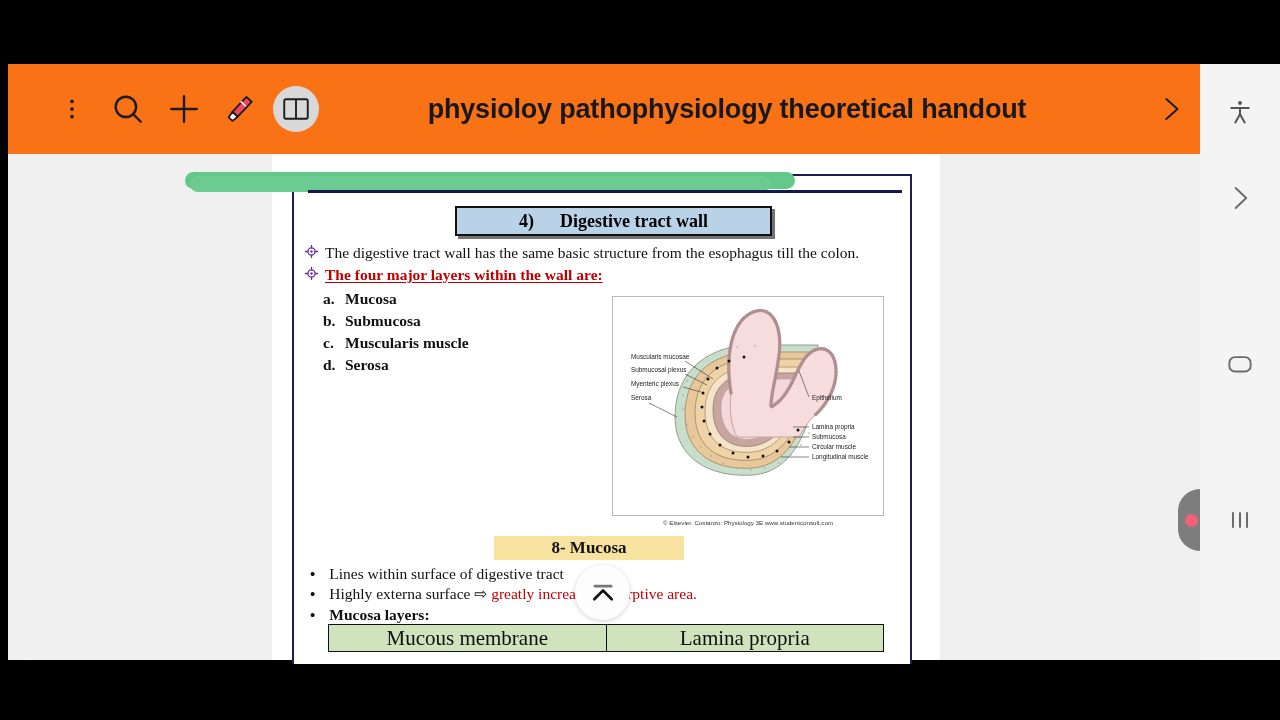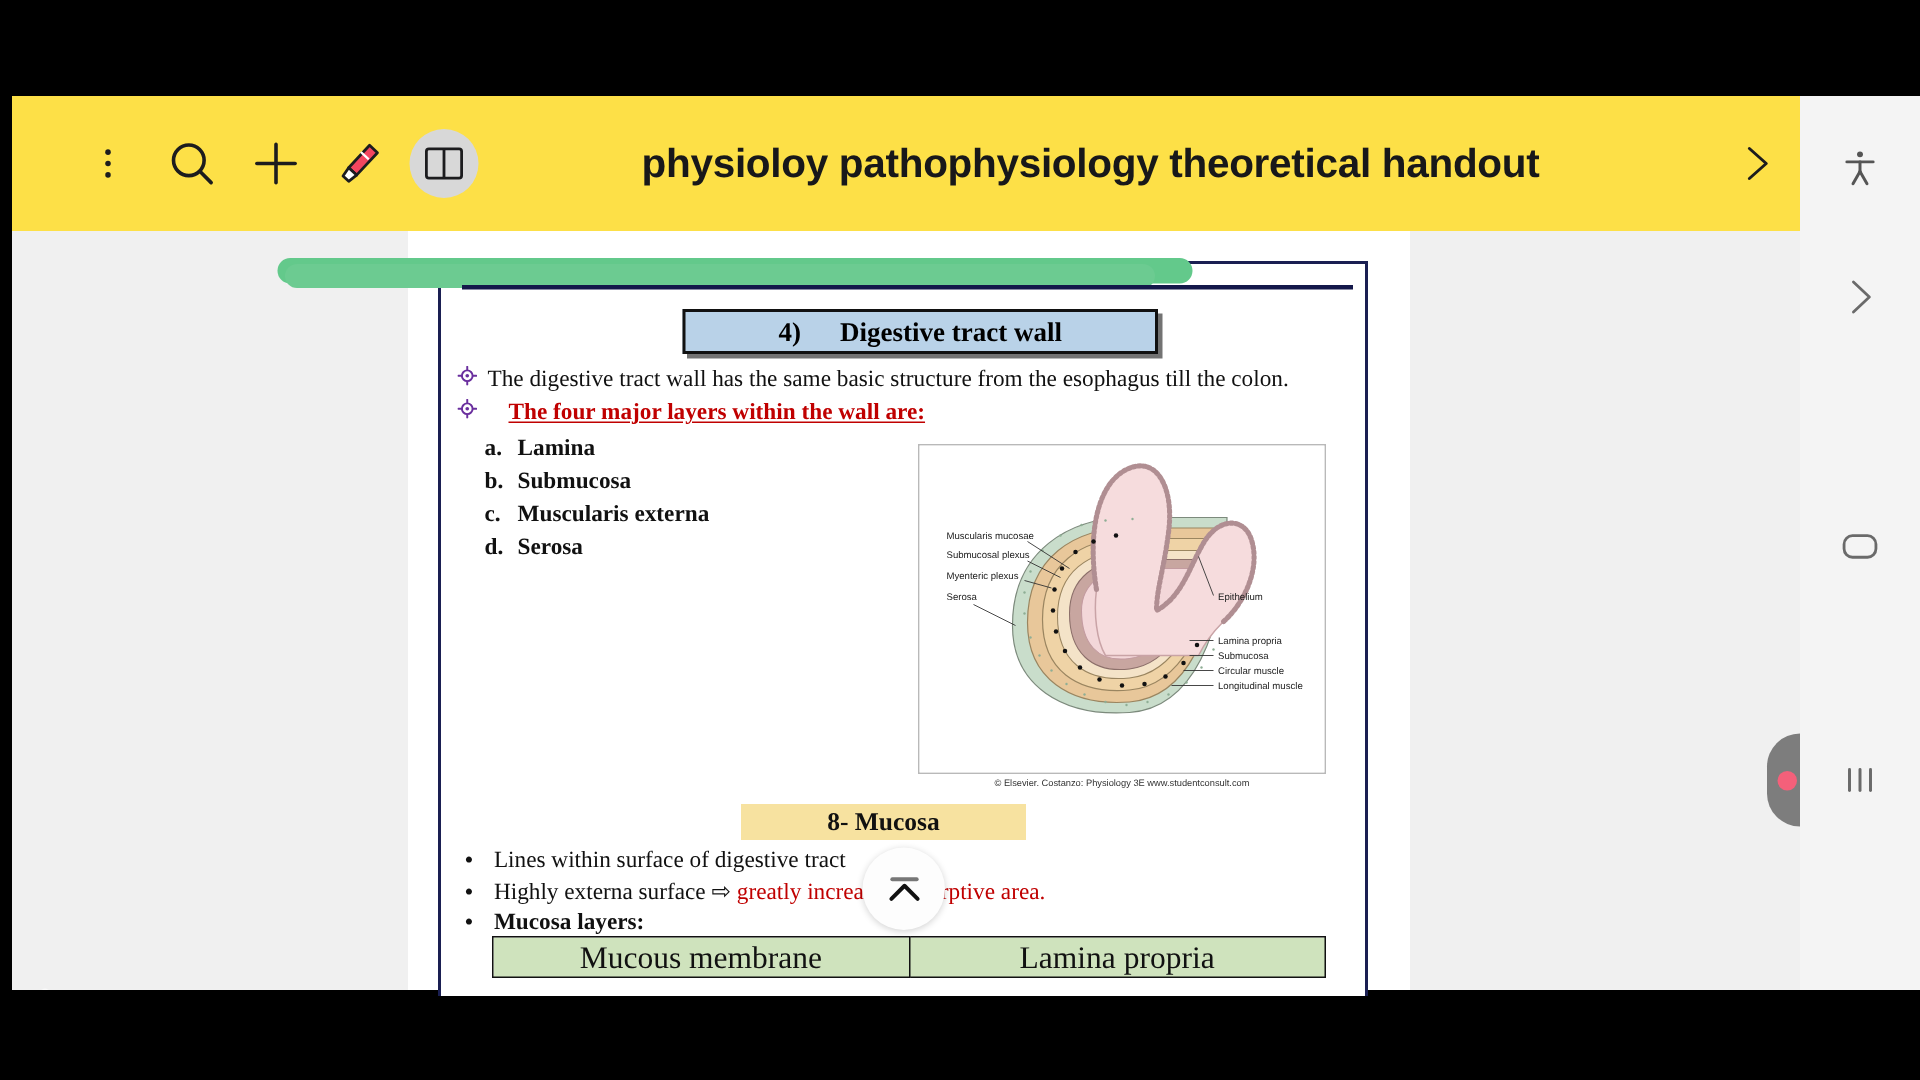"physioloy pathophysiology theoretical" #toolbar { background: #fde047 -> #f97316 }
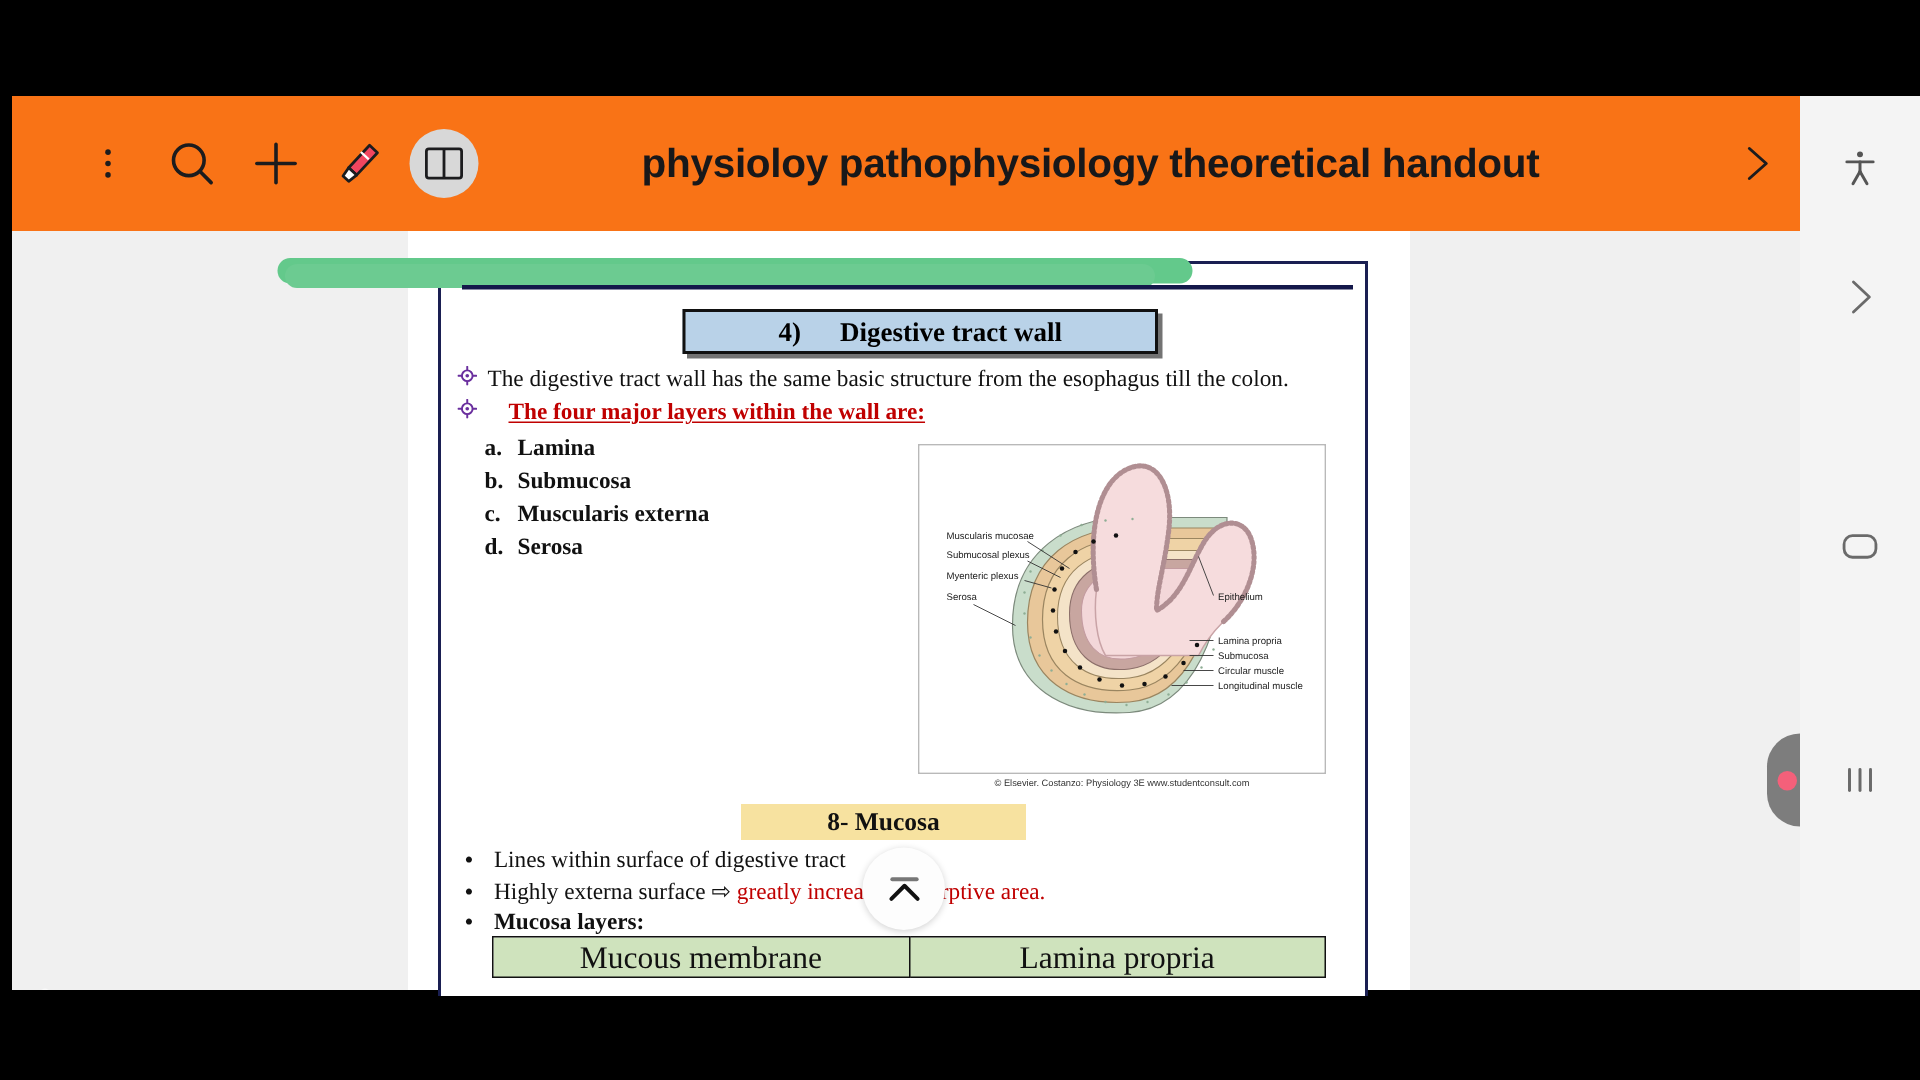"The four major layers within" #line2 { gap: 21px -> 7px }
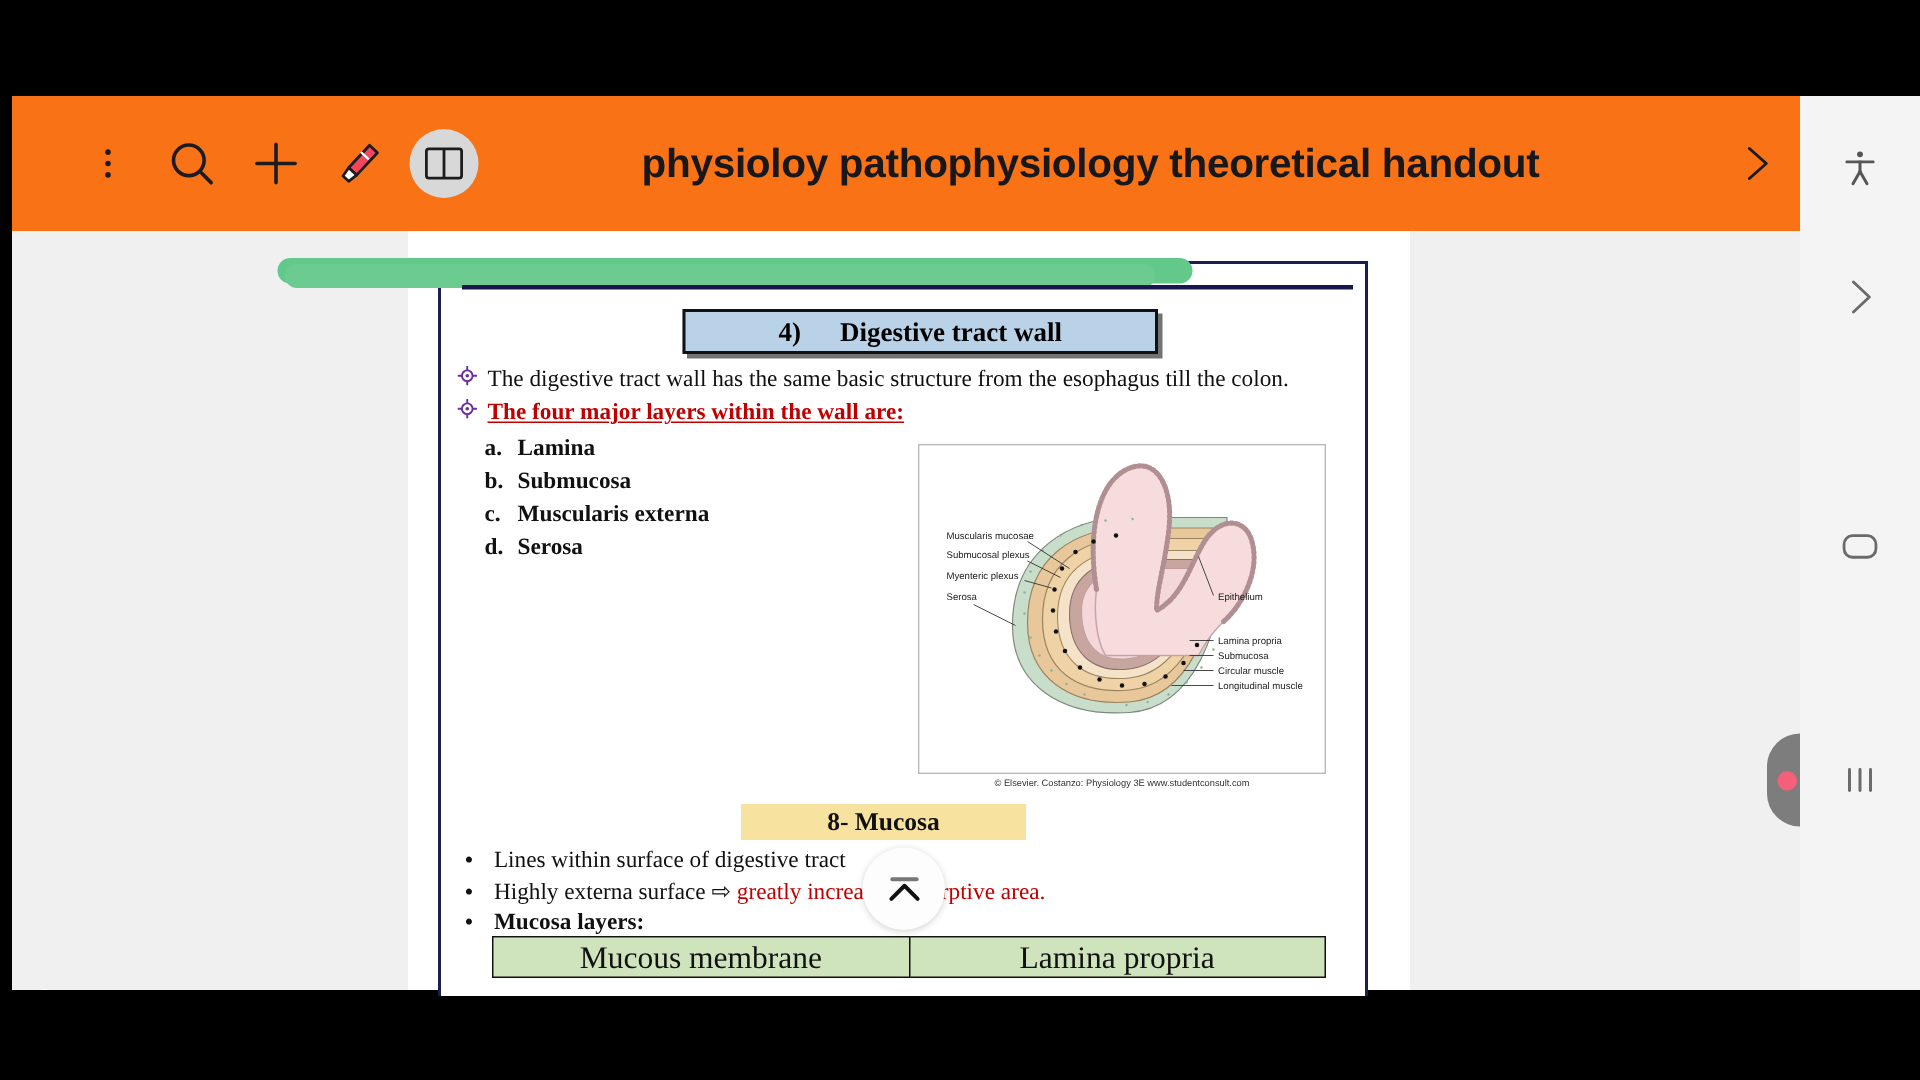"Lamina" span { text: Lamina -> Mucosa }
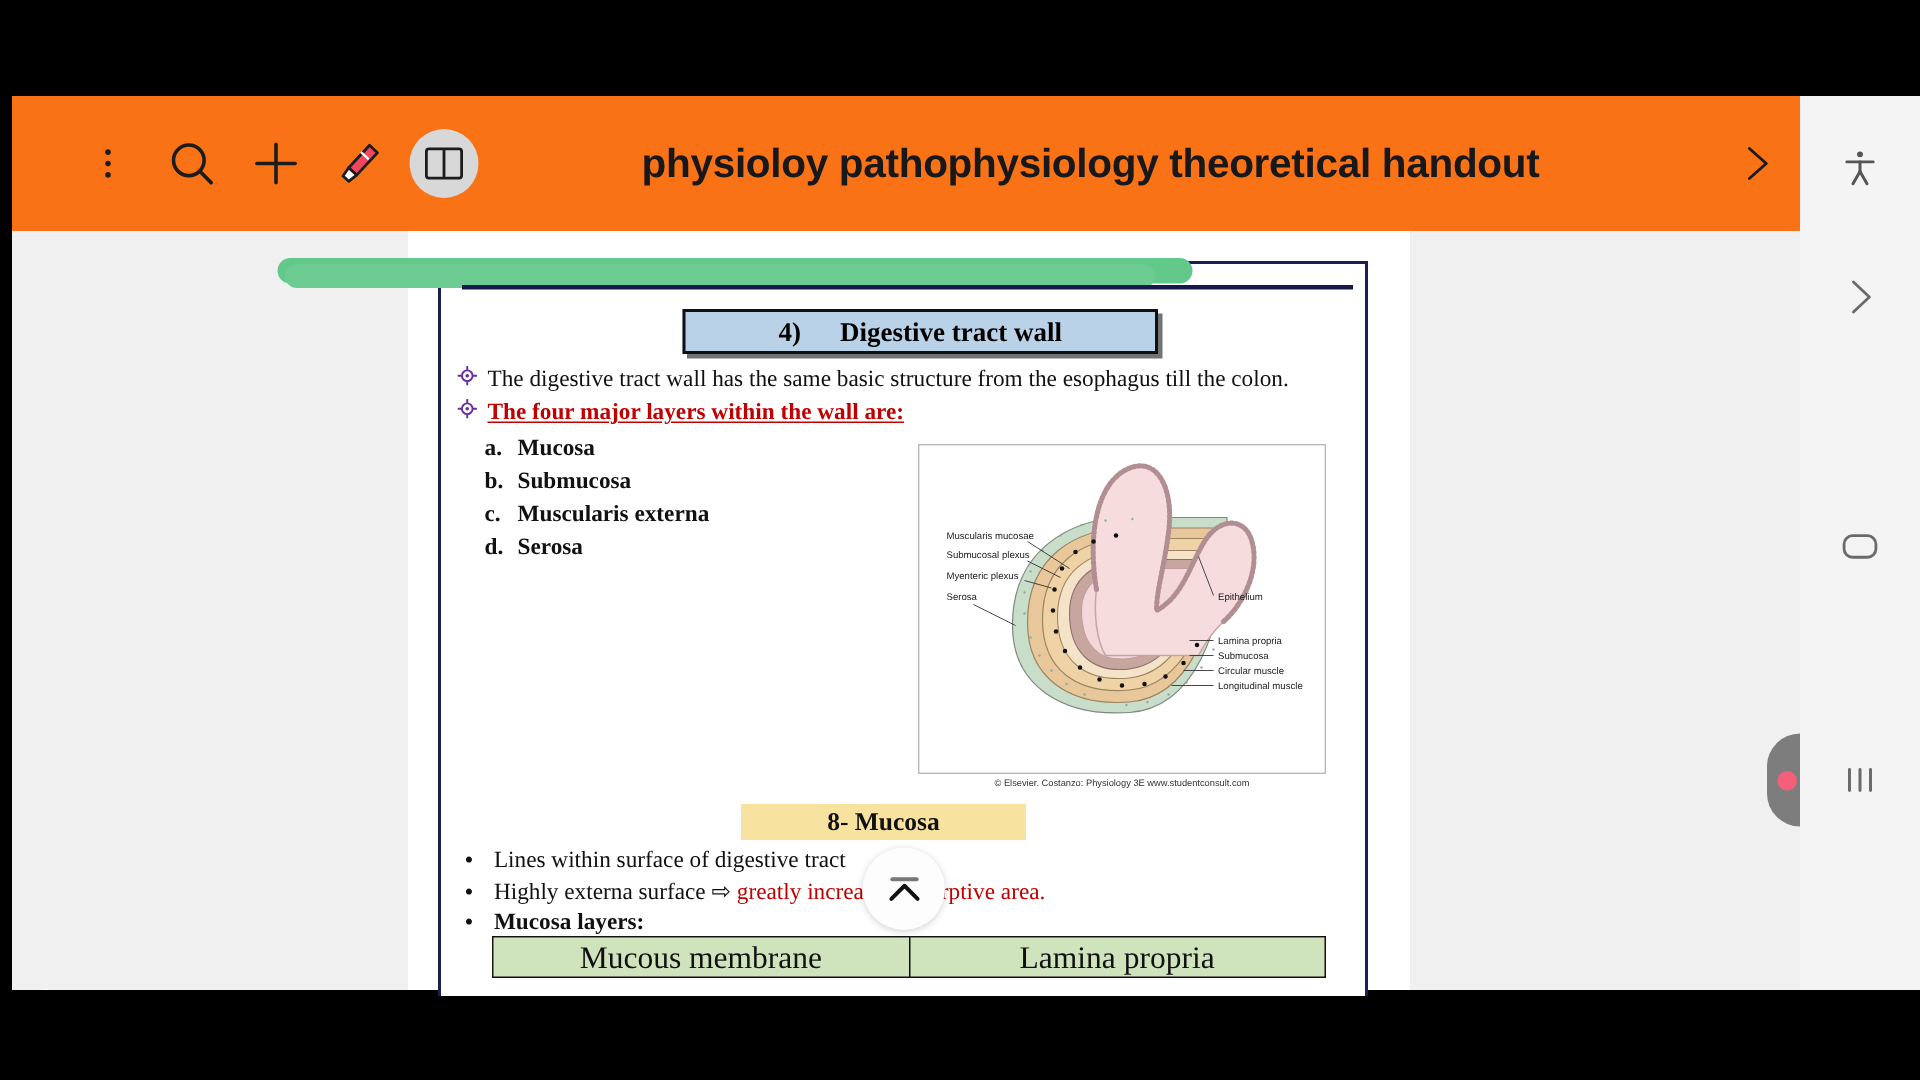"Muscularis externa" span { text: externa -> muscle }
